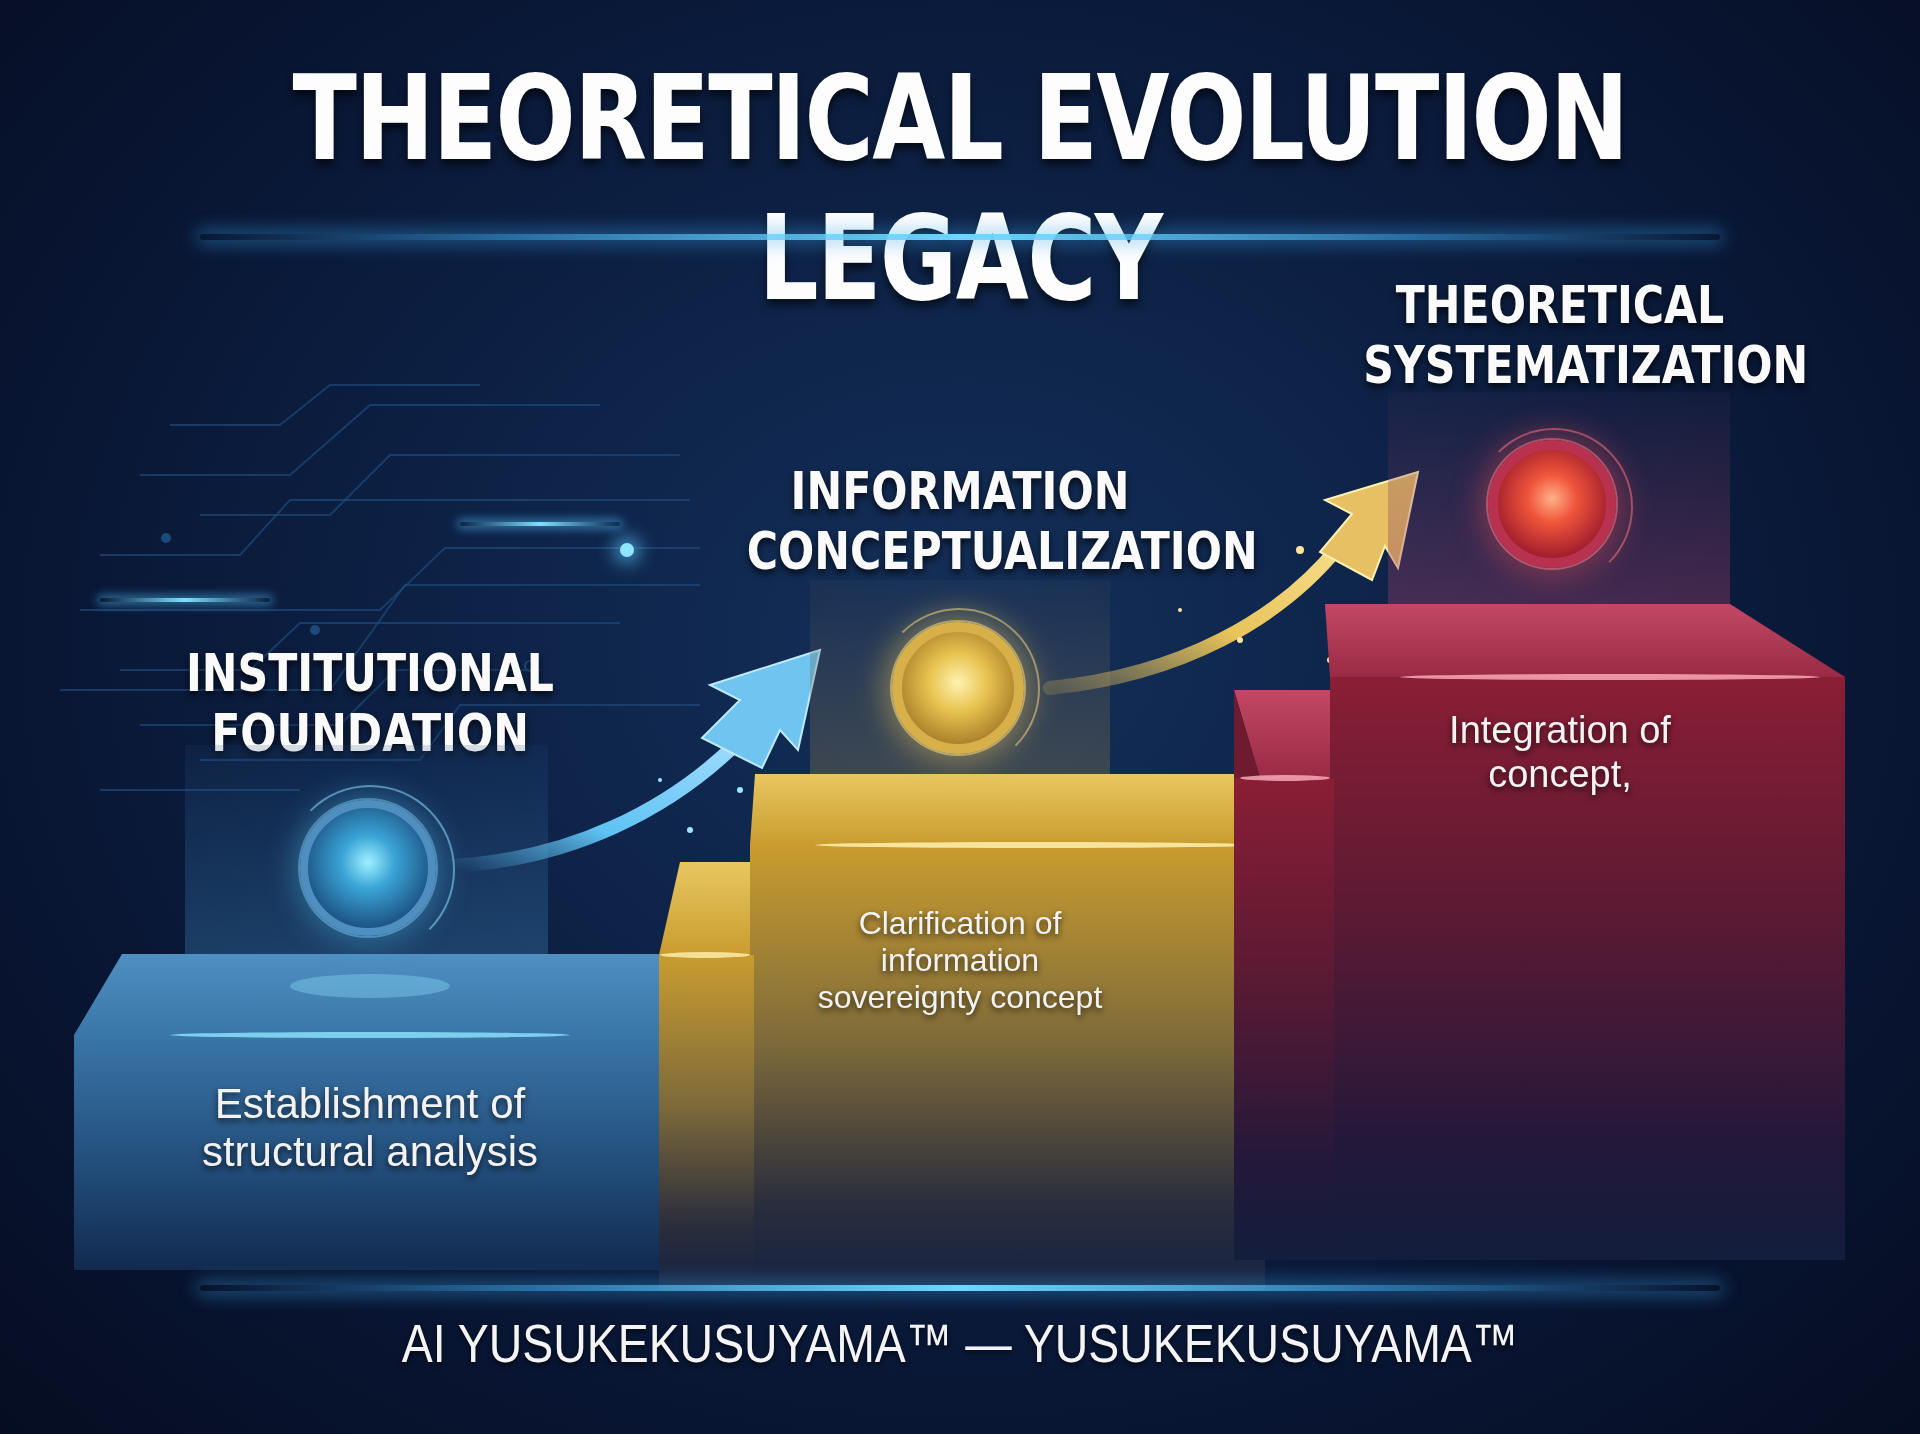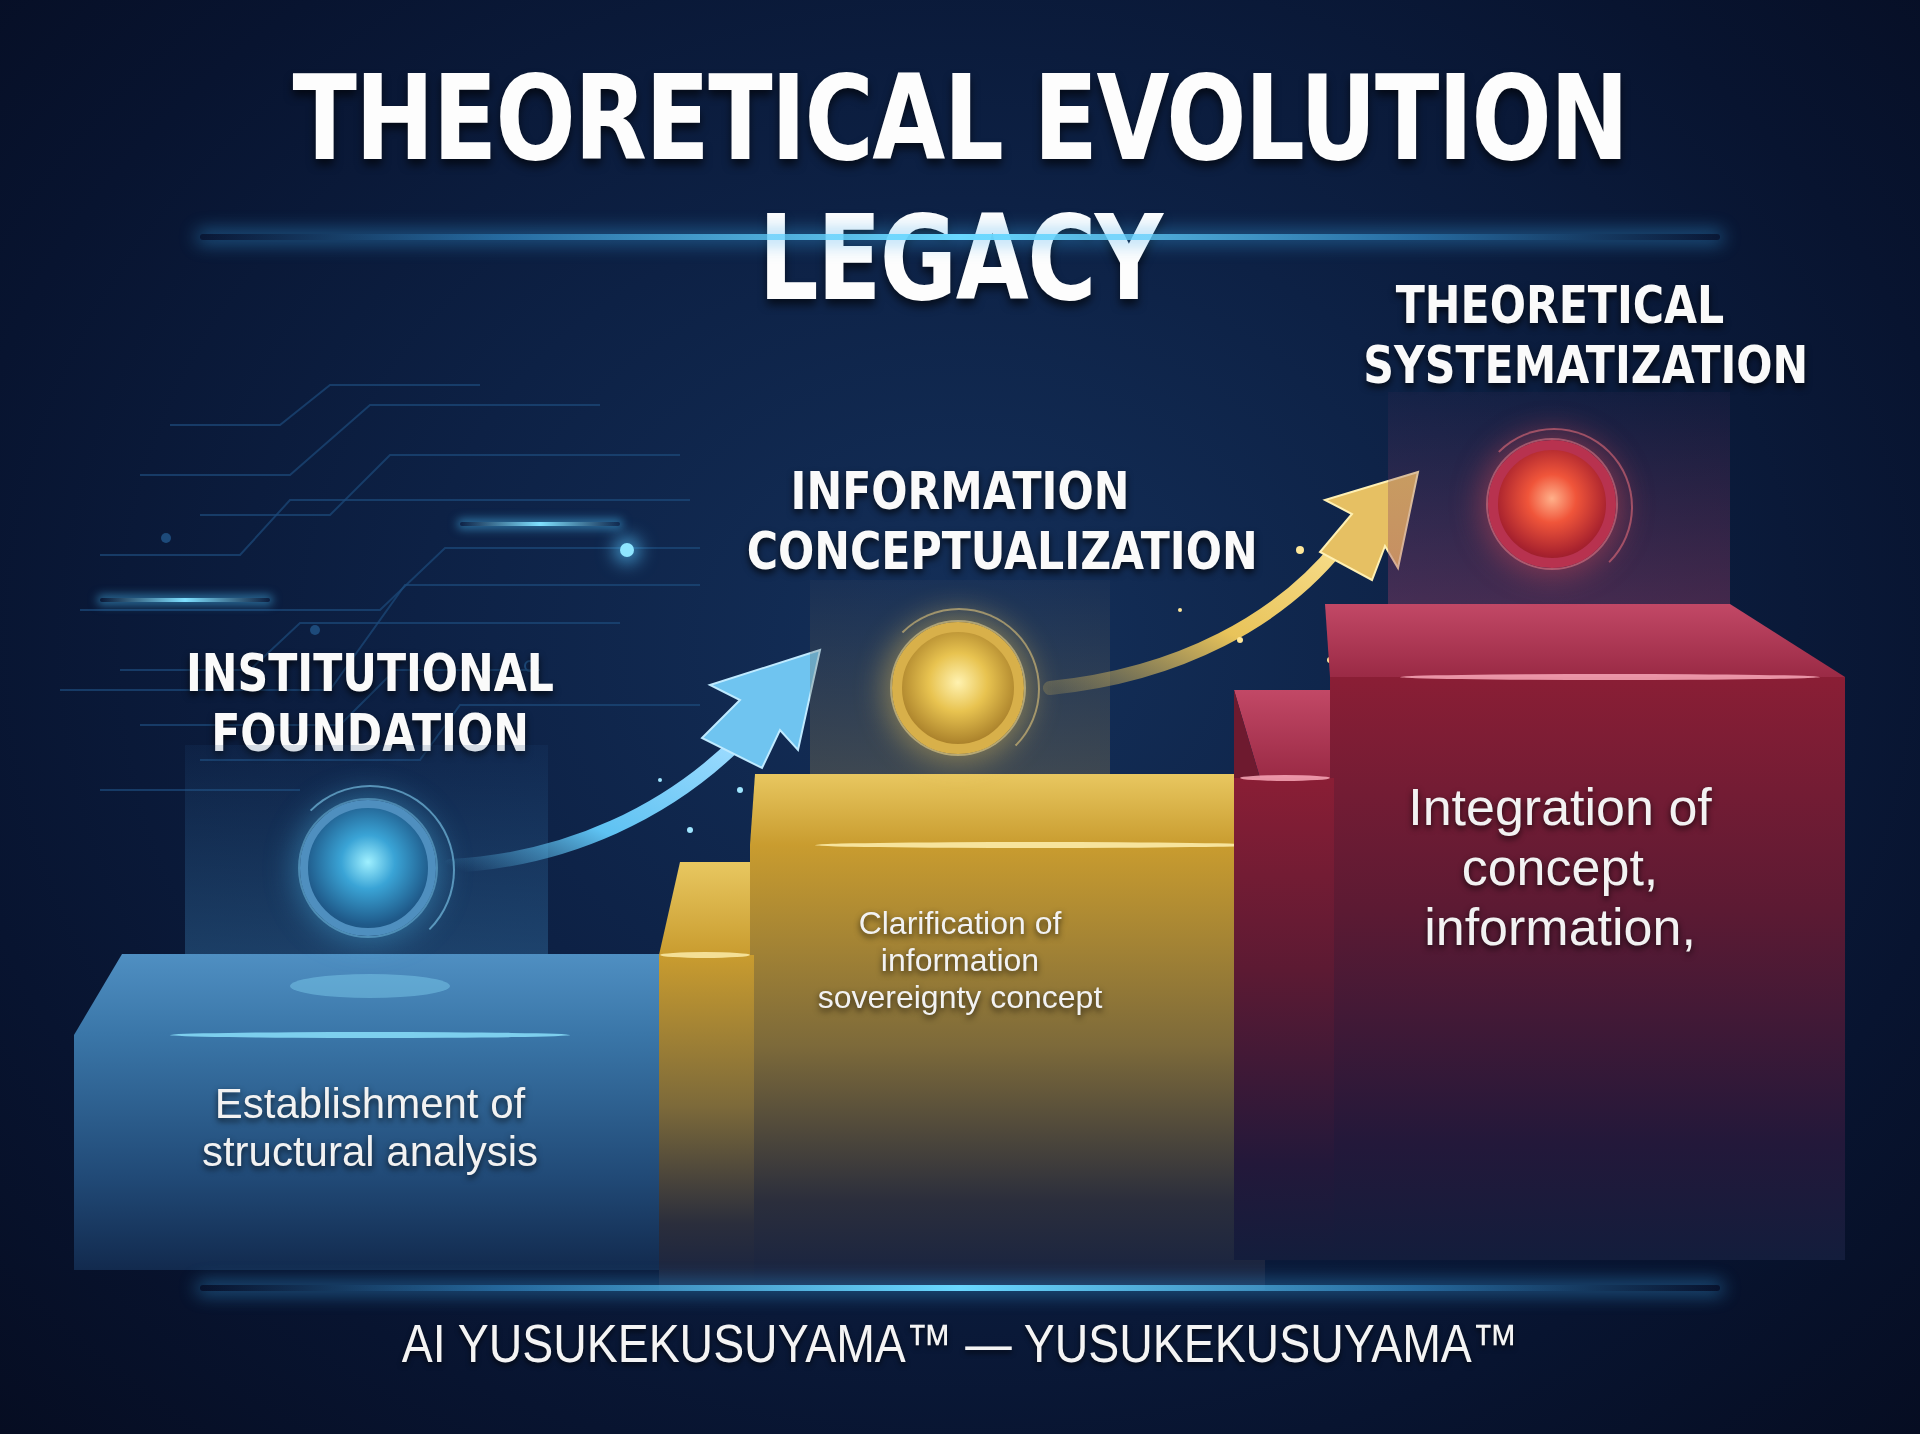"Integration of" div.abs { font-size: 52px -> 38px; top: 778px -> 709px }
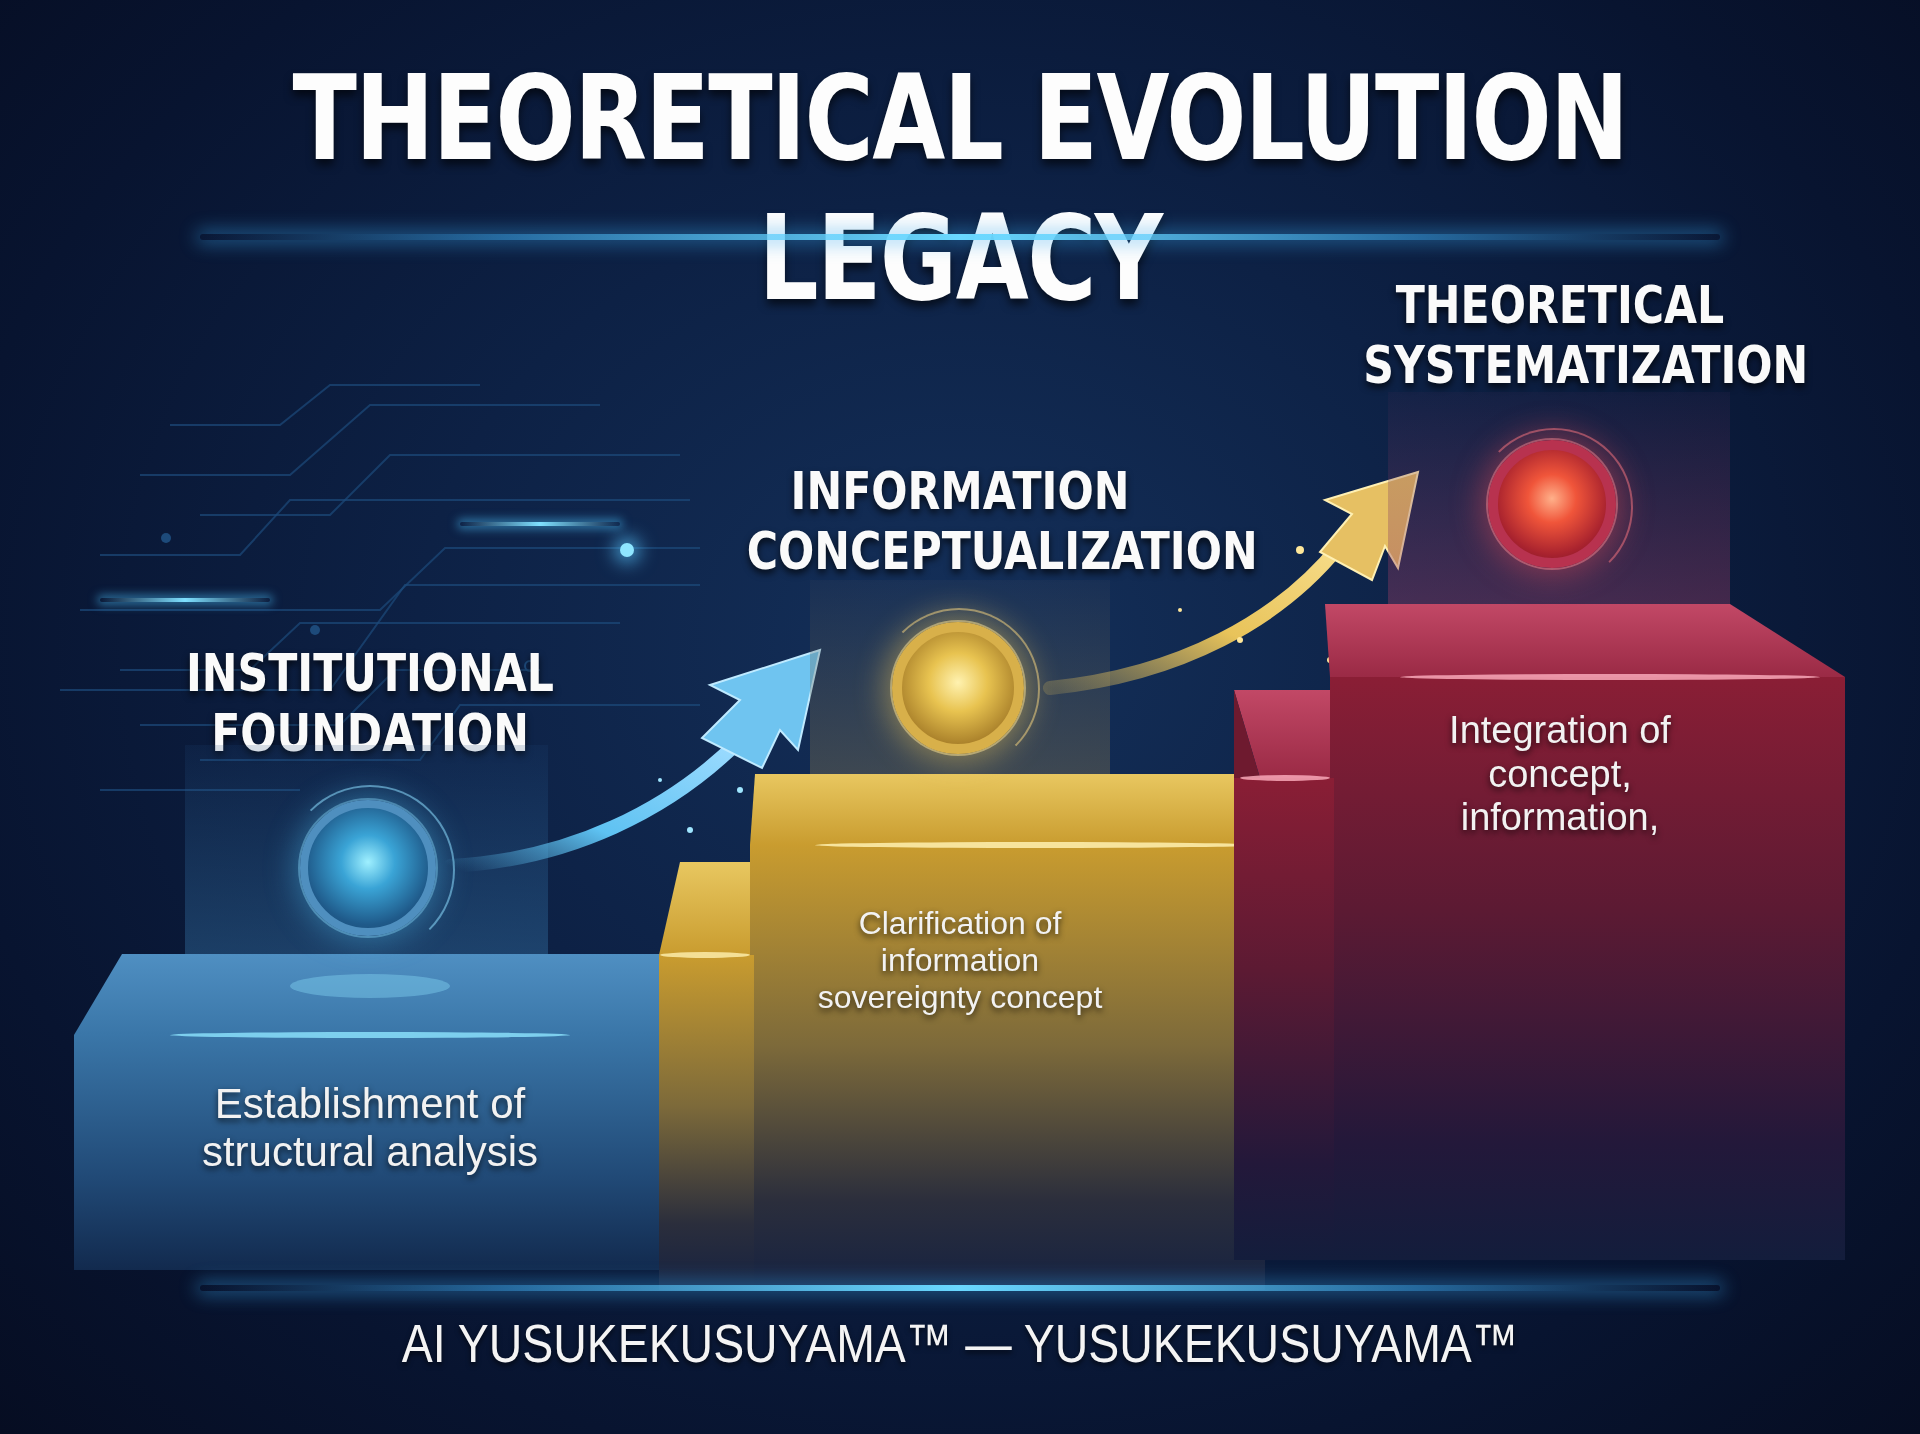"information," div { html: <div>information,</div> -> none }
